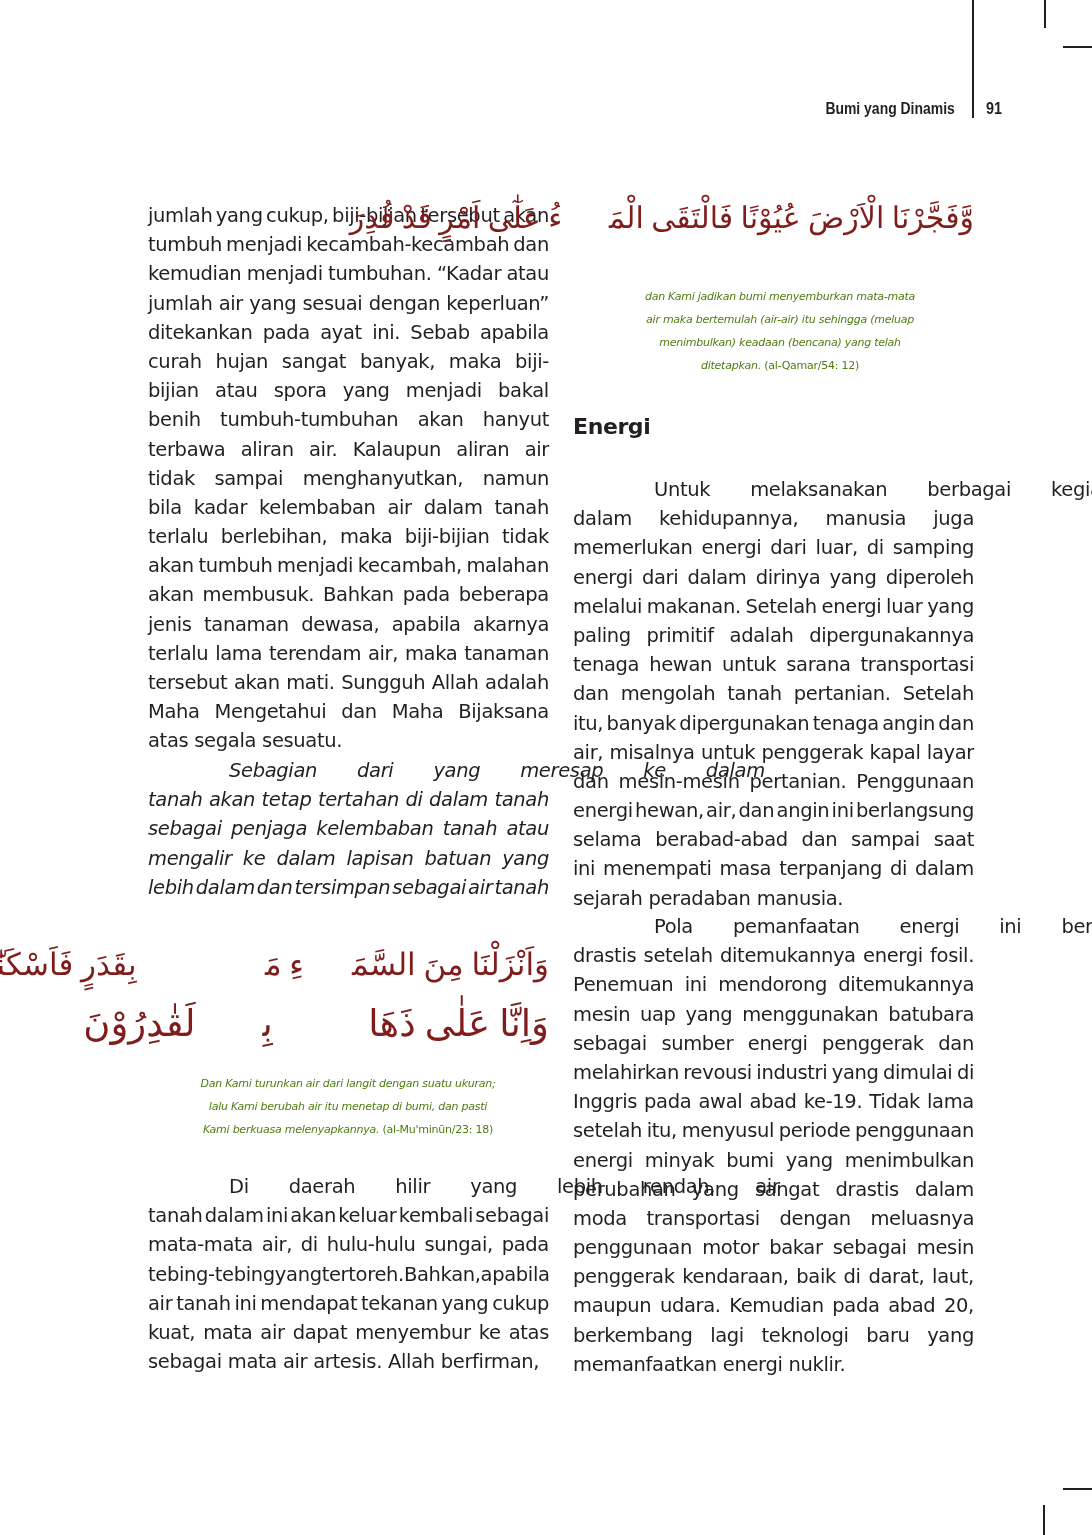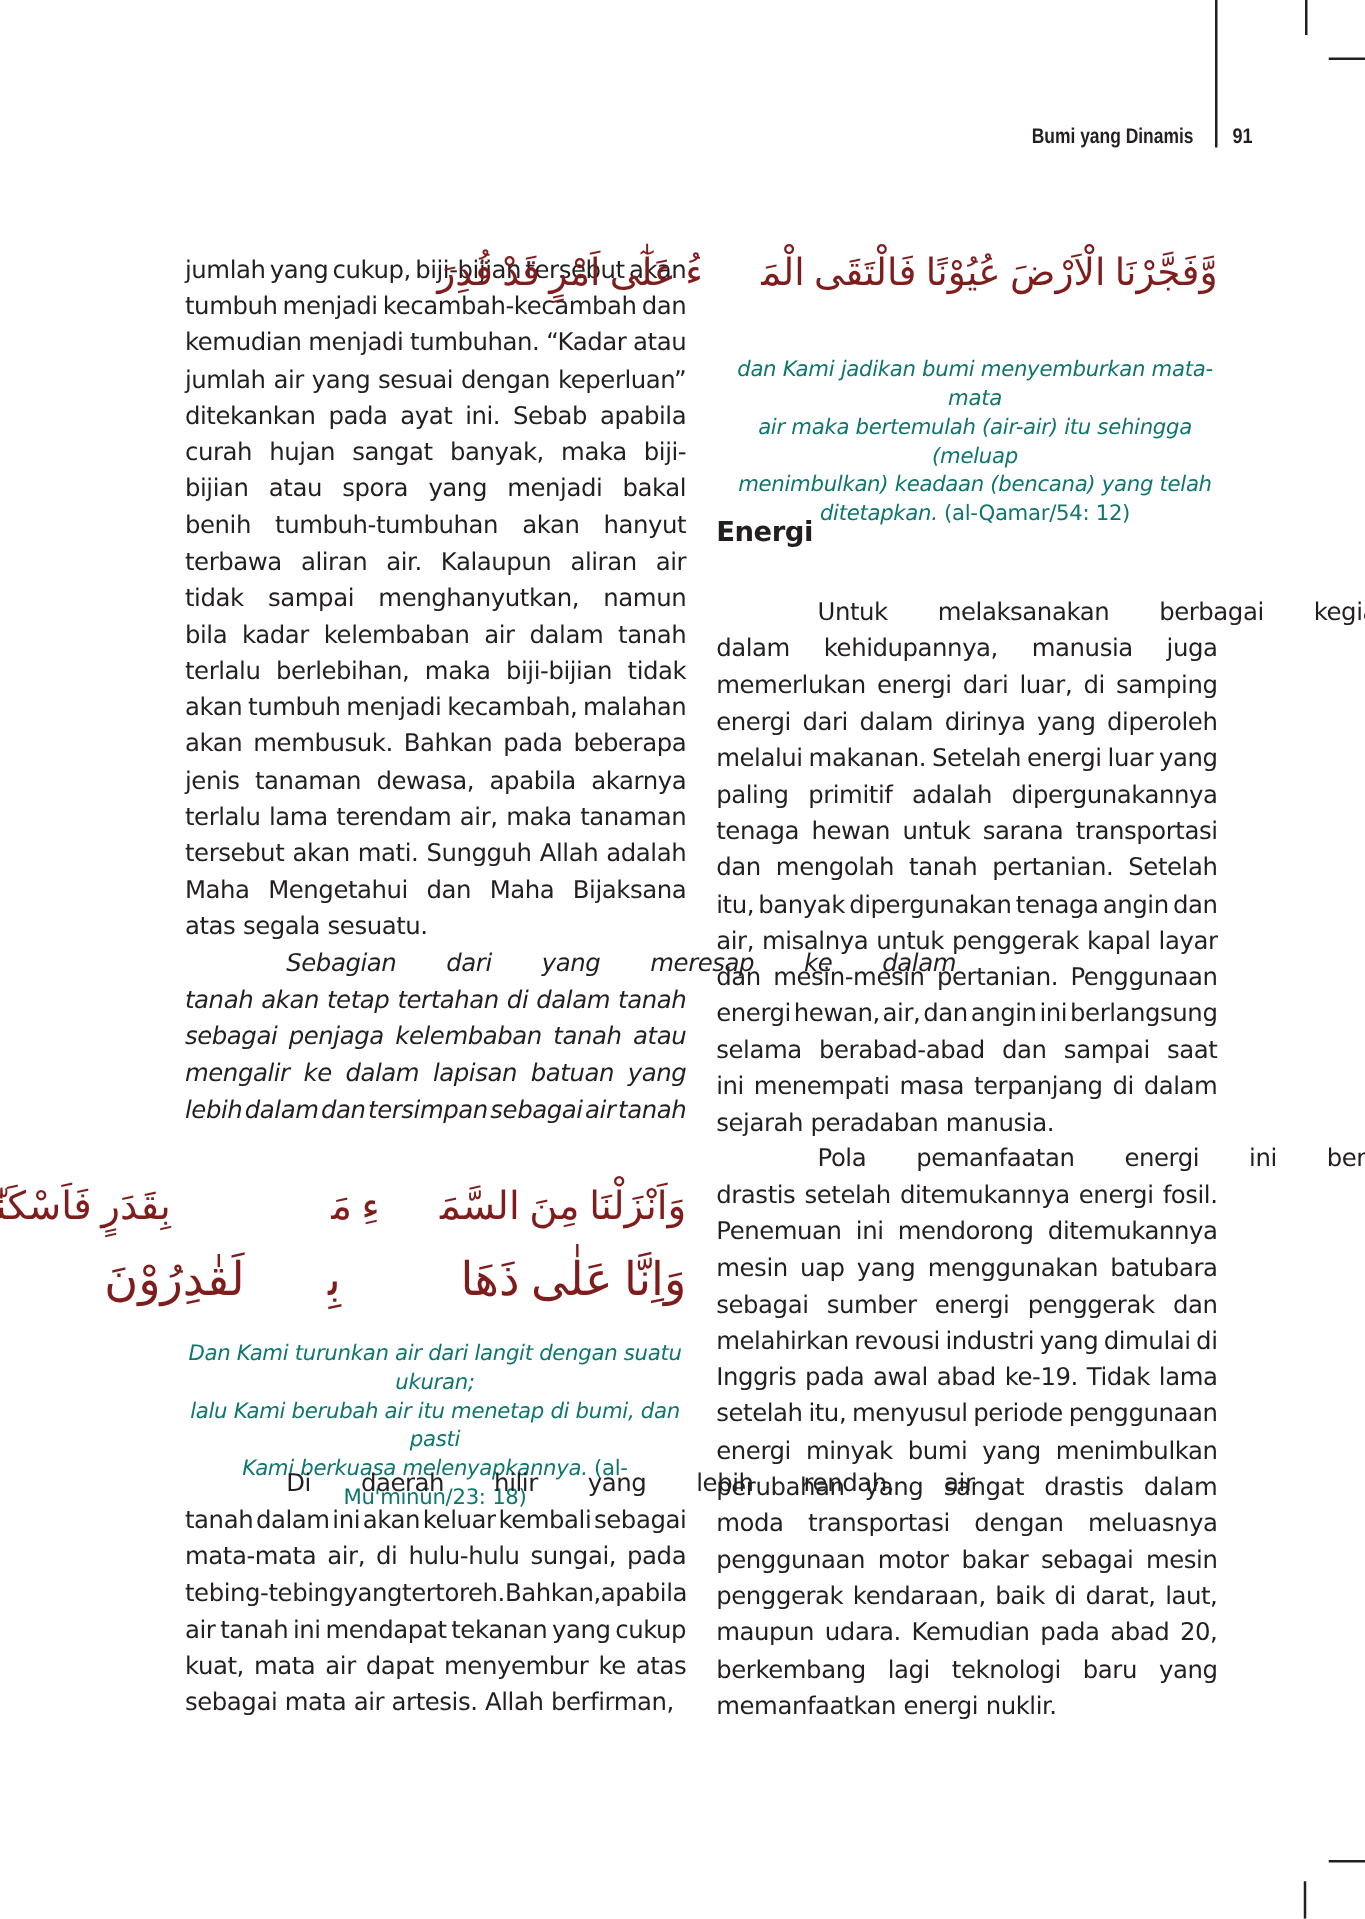"dan Kami jadikan bumi menyemburkan" .caption { color: #0f766e -> #4d7c0f; font-size: 17px -> 11px }
